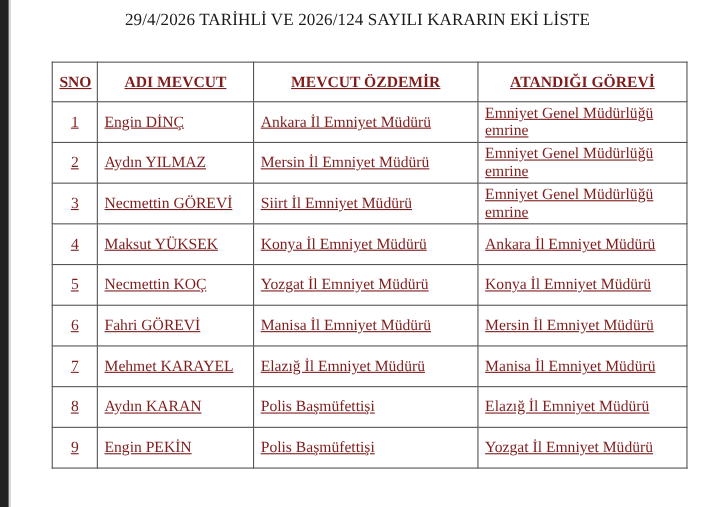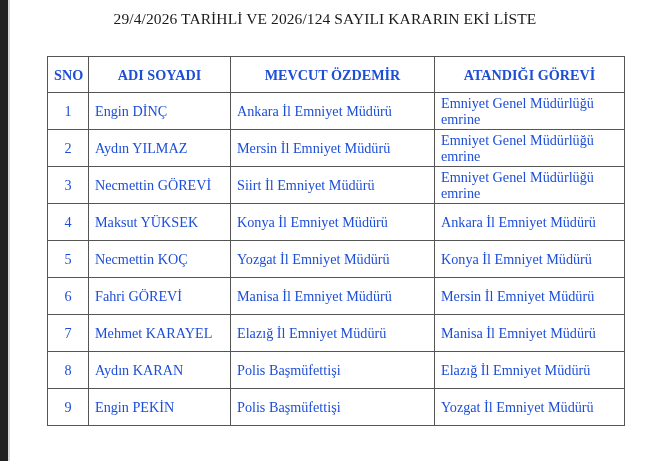"SNO" table.list th, table.list td { color: #1d4ed8 -> #7f1d1d; text-decoration: none -> underline }
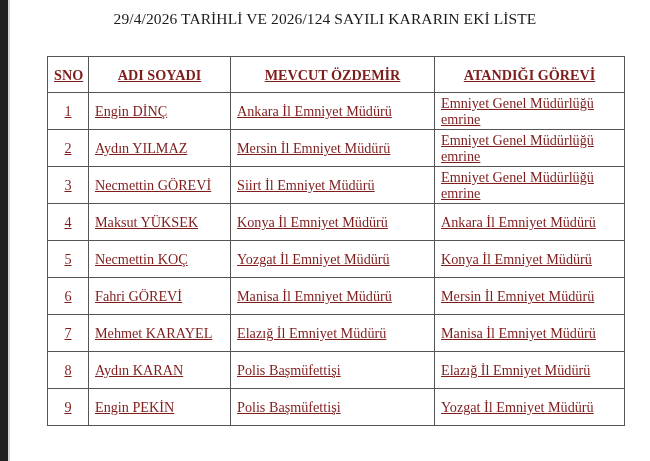"ADI SOYADI" th { text: SOYADI -> MEVCUT }
